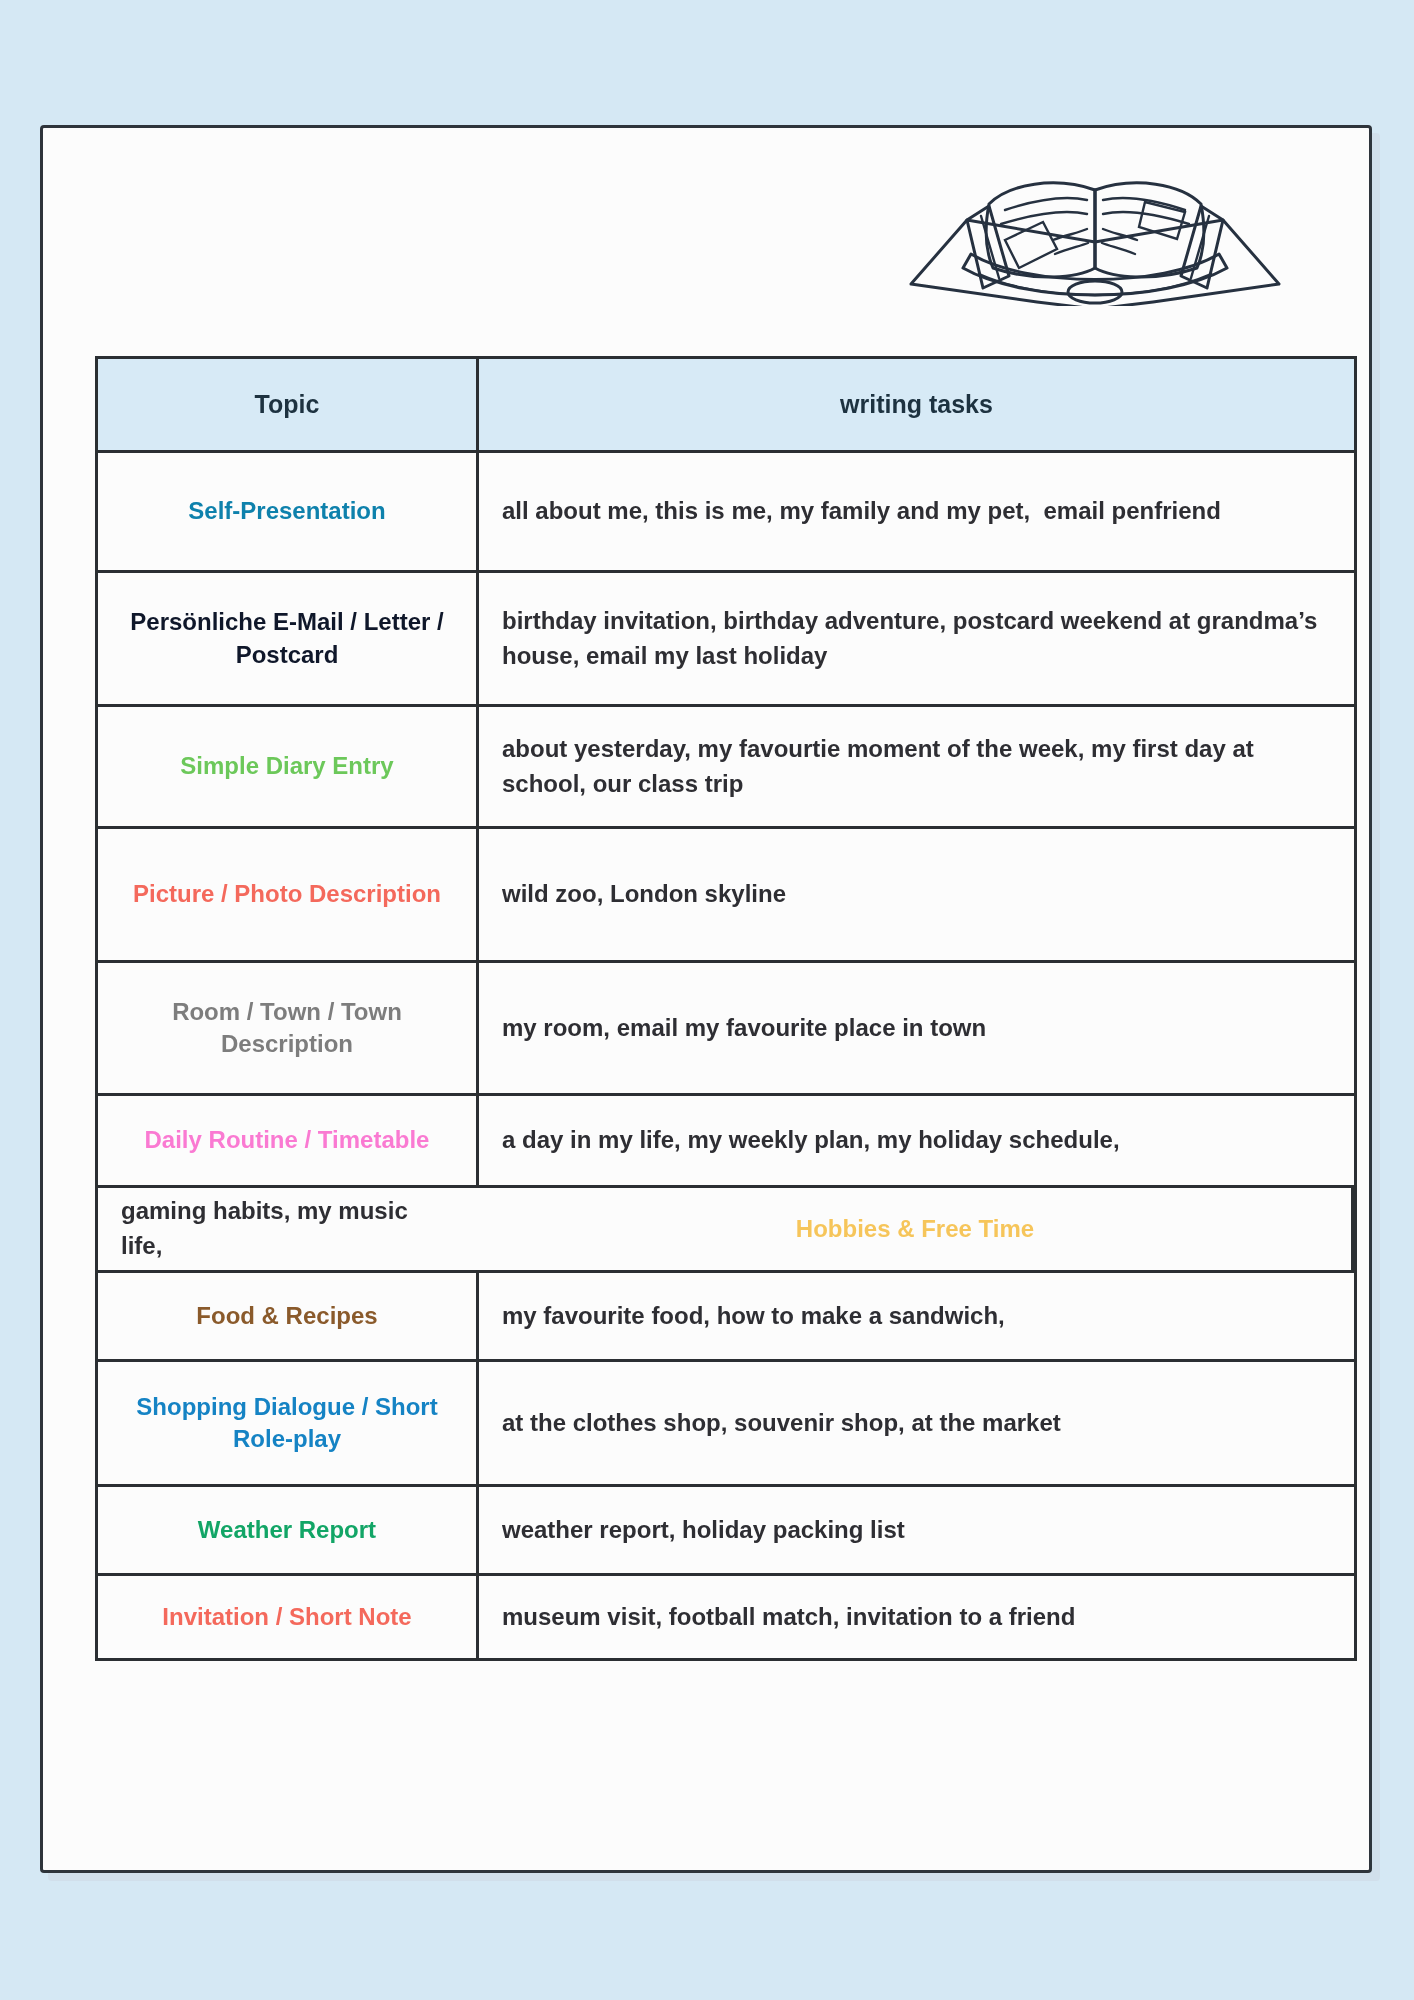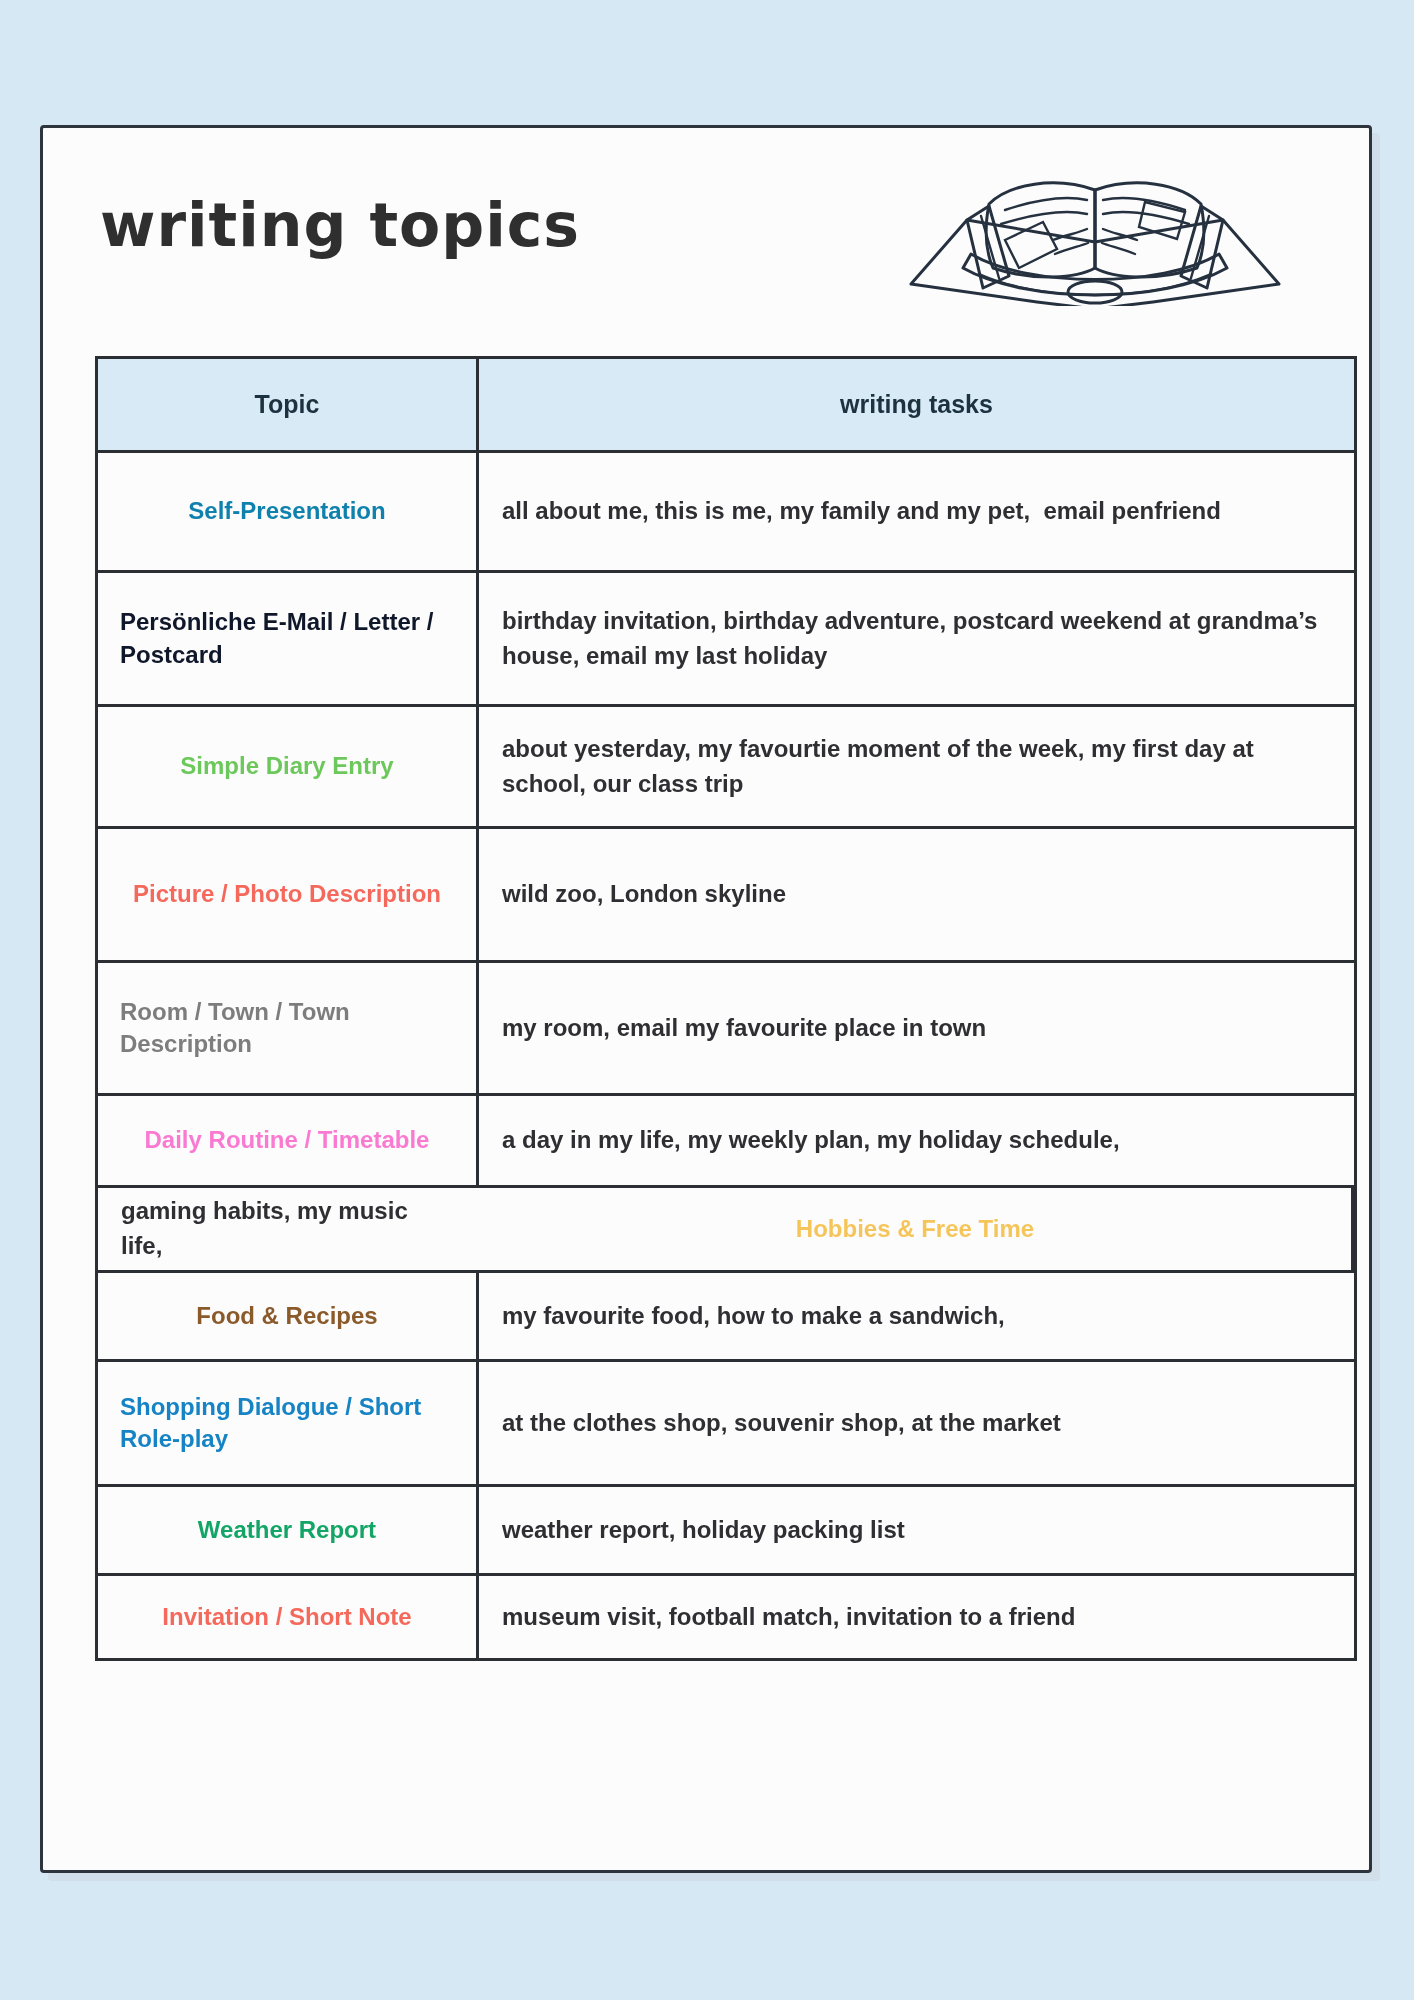"writing topics" h1.page-title { html: <h1>writing topics</h1> -> none }
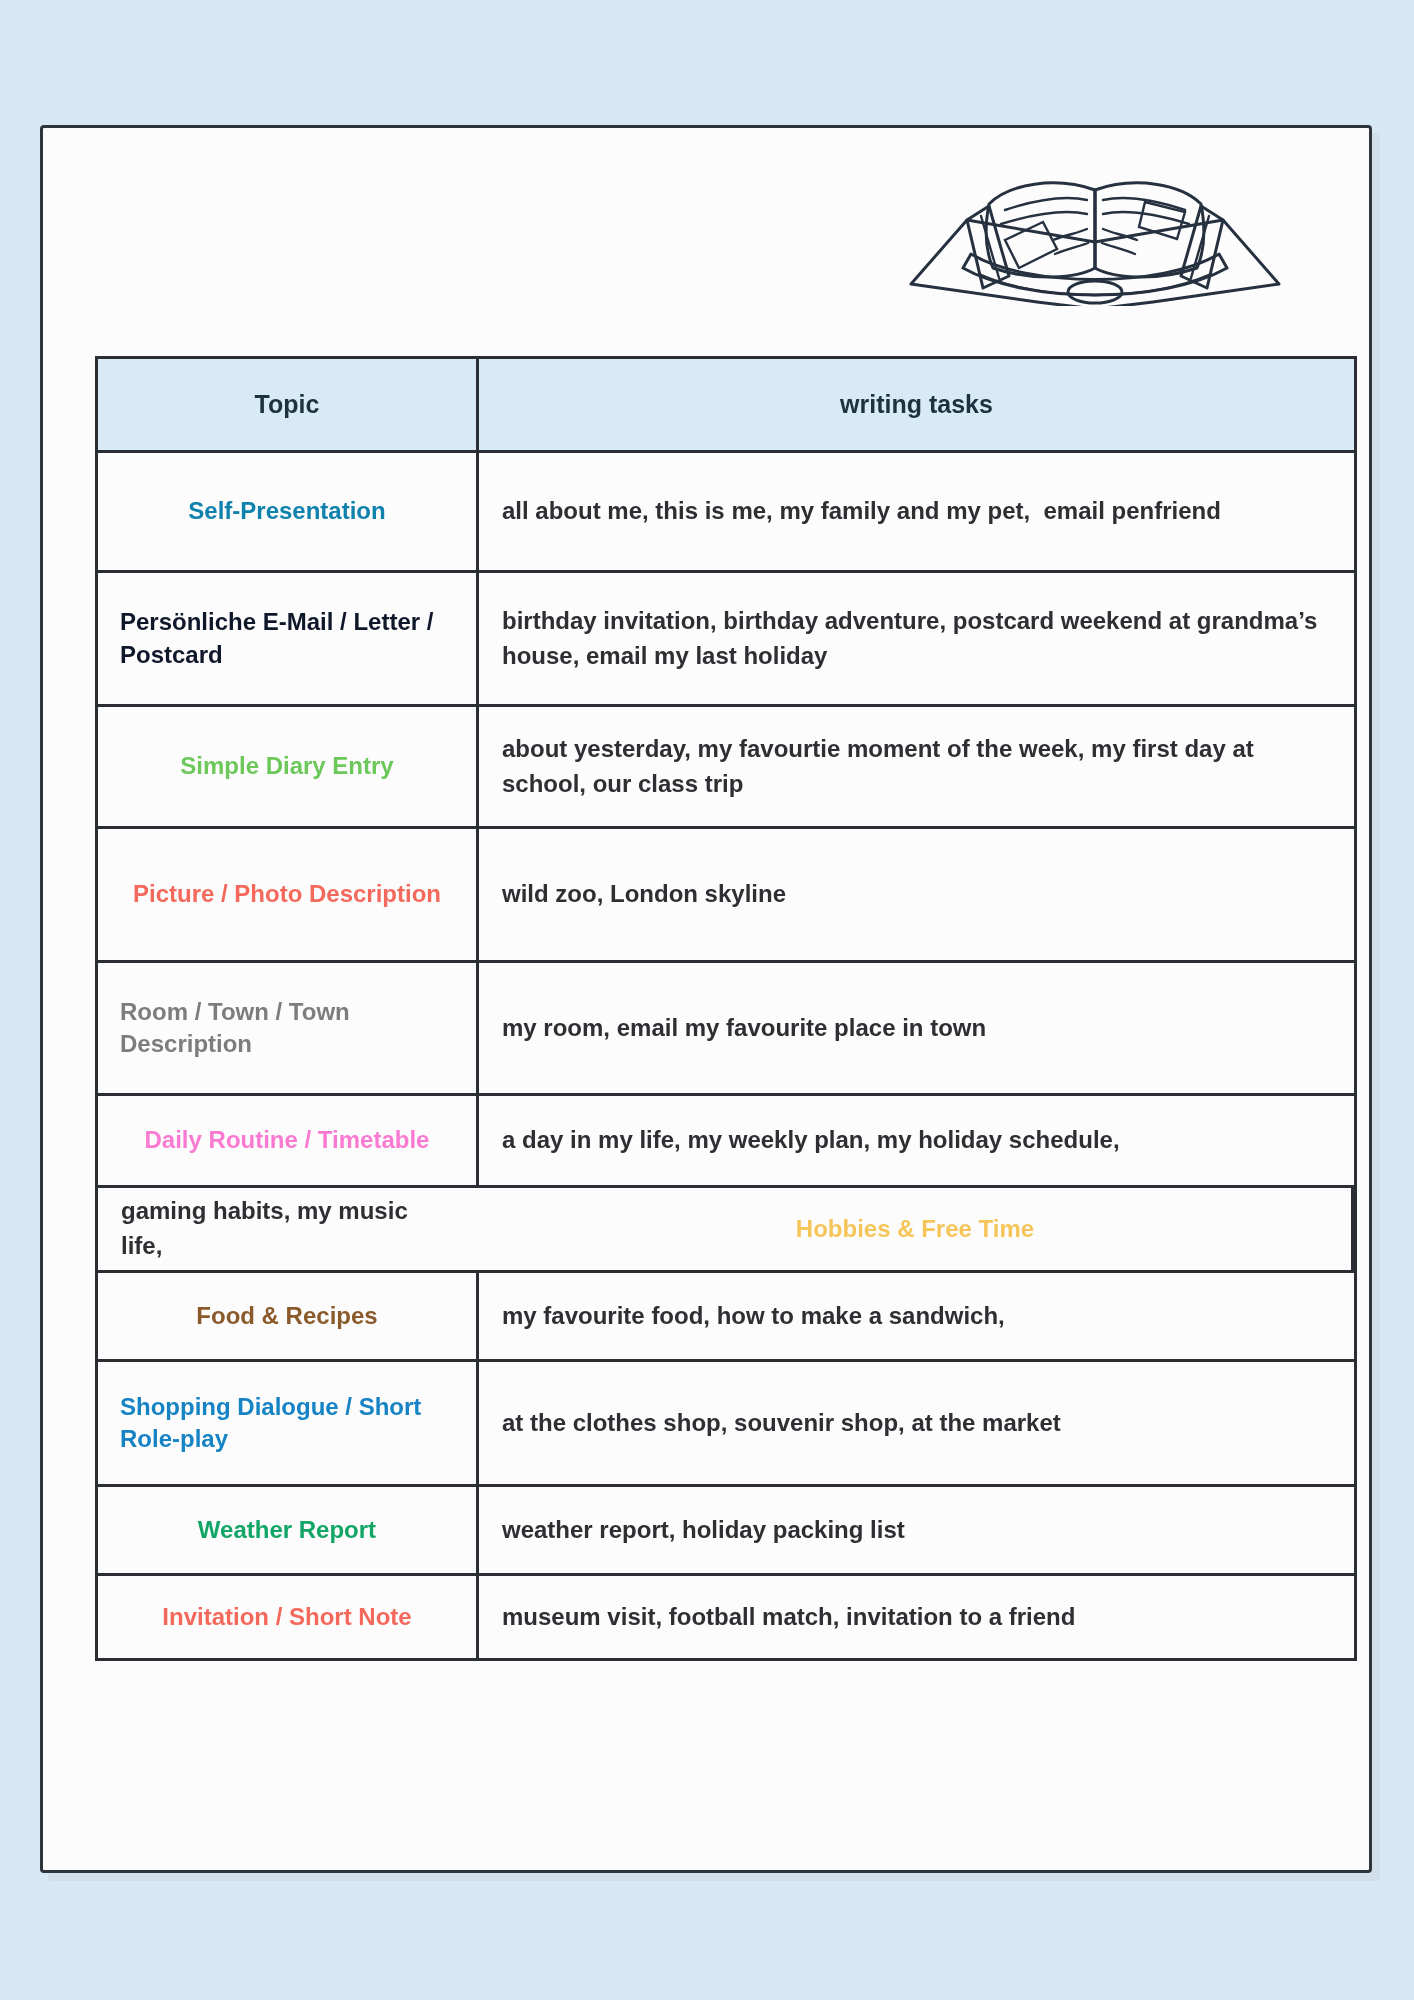"Self-Presentation" .topic-cell { text-align: left -> center }
